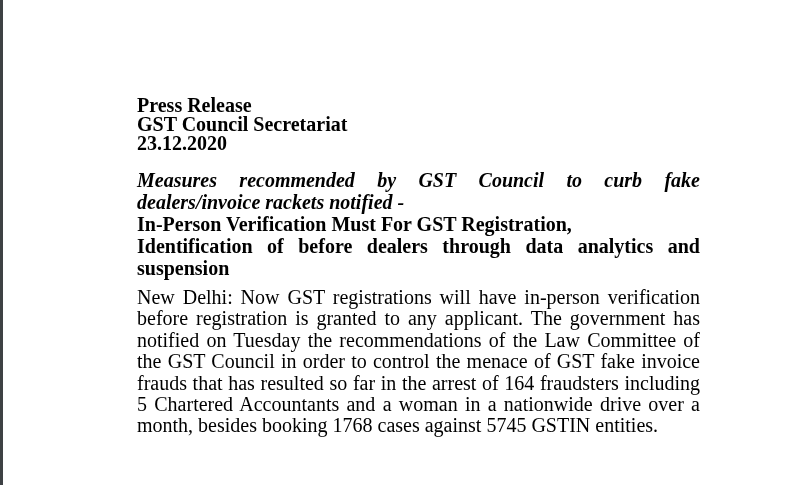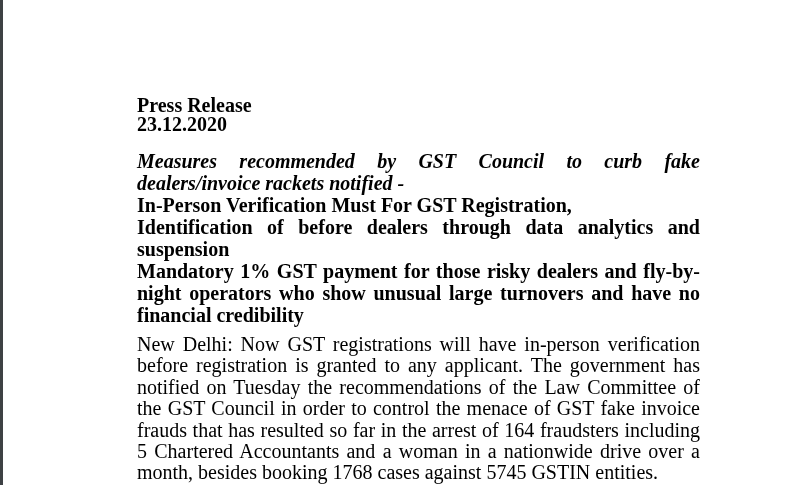"GST Council Secretariat" div.hdr-line { html: none -> <div>GST Council Secretariat</div> }
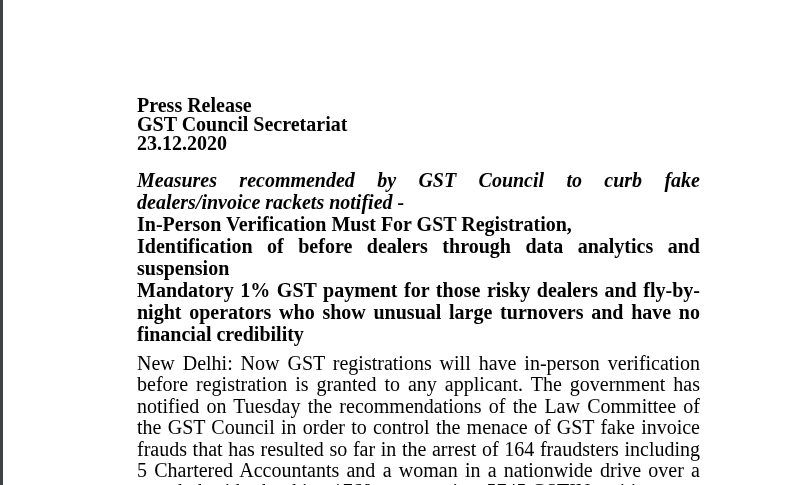"Mandatory 1% GST payment for" p.headline { html: <p>Mandatory 1% GST payment for those risky dealers and fly-by-night operators who show unusual large turnovers and have no financial credibility</p> -> none }
